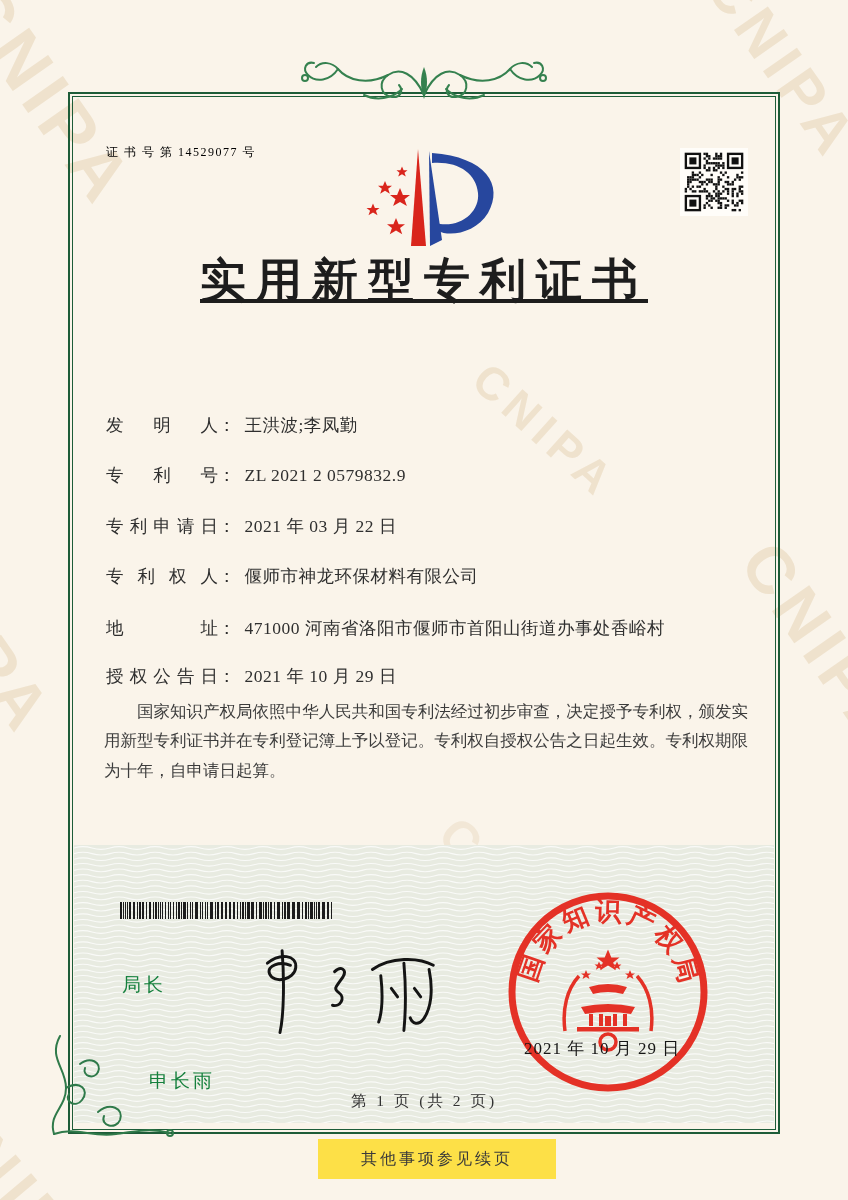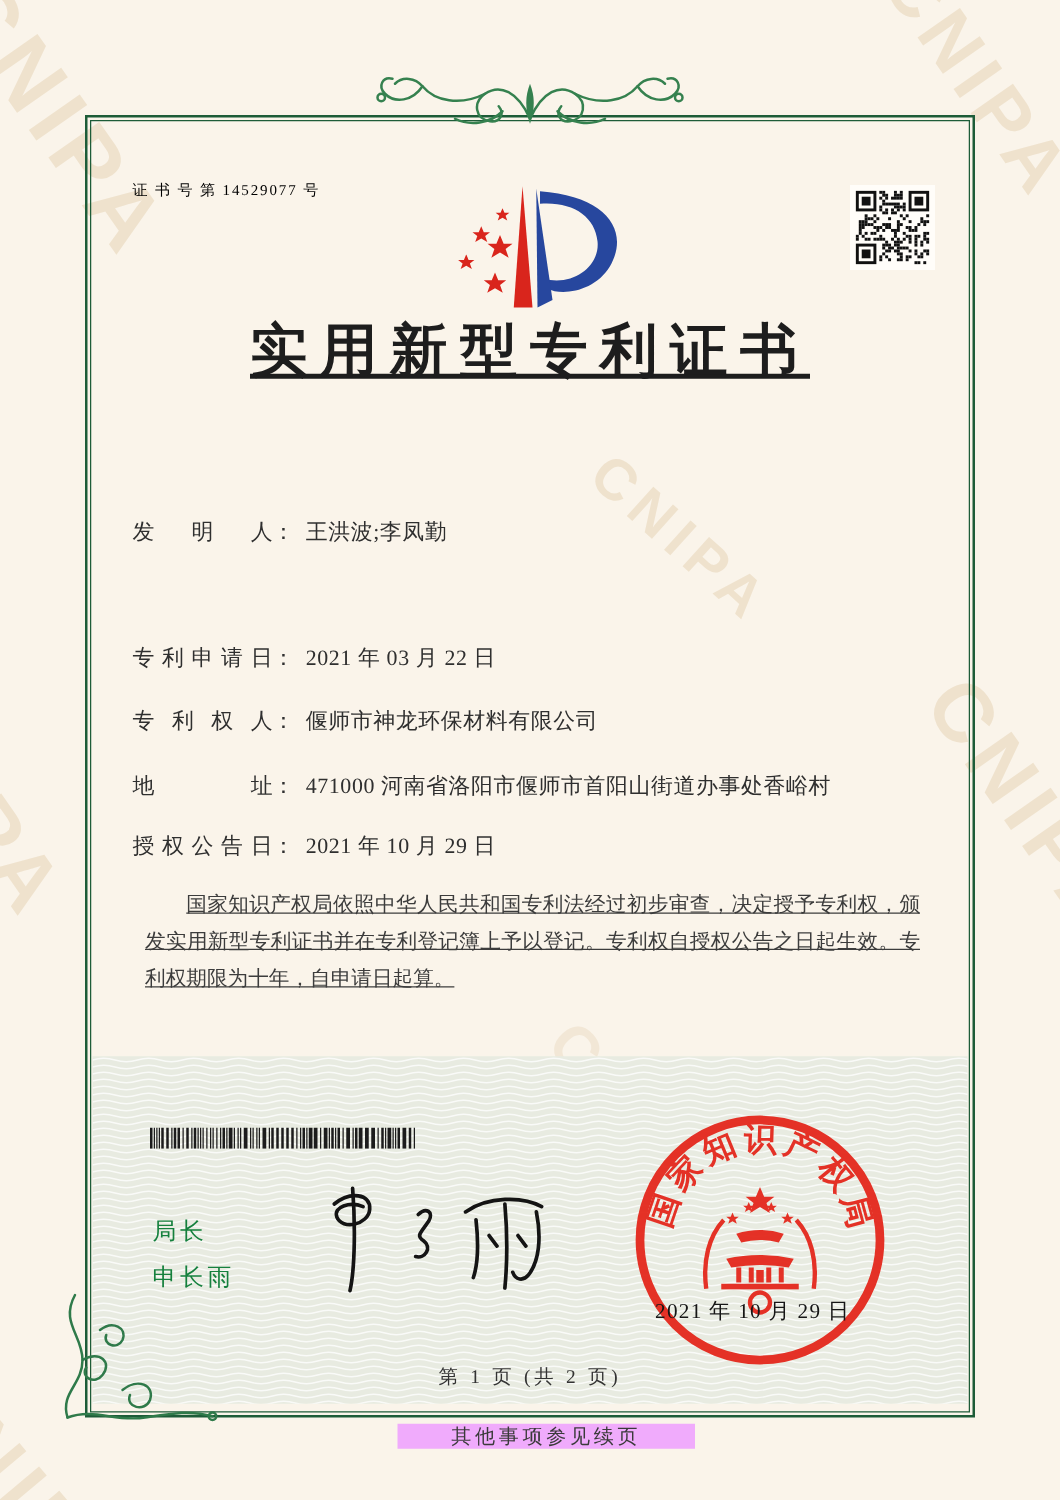"专利号： ZL 2021 2 0579832.9" div.frow { html: none -> <div> <span>专利号</span><span>：</span><span>ZL 2021 2 0579832.9</span> </div> }
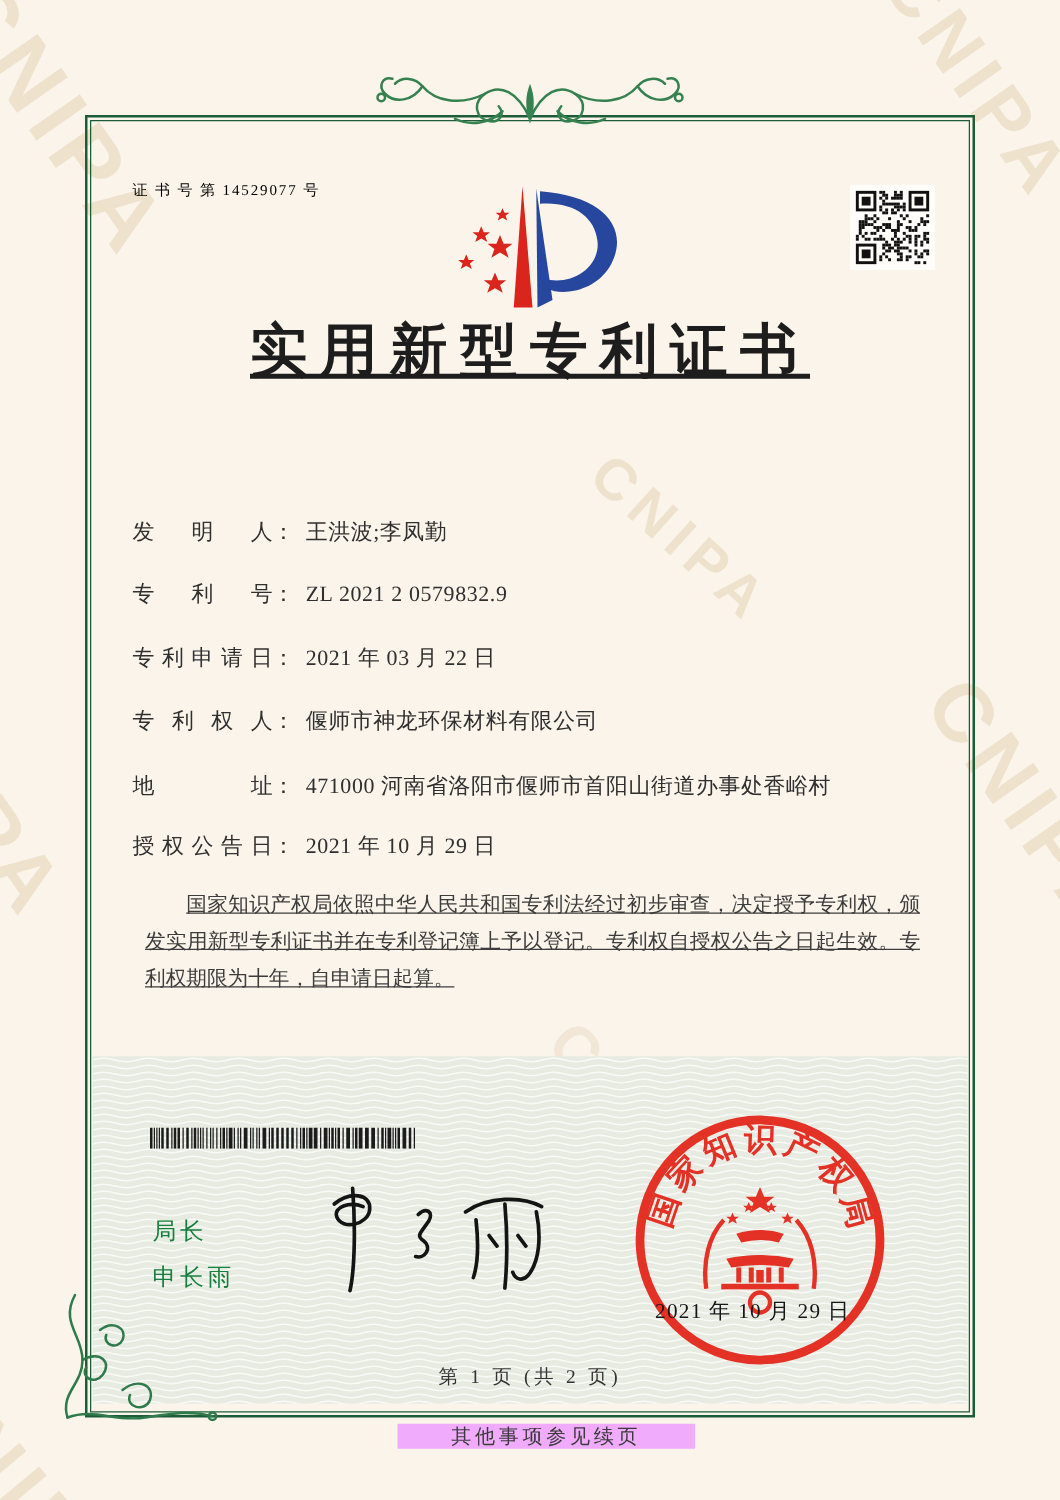"国家知识产权局依照中华人民共和国专利法经过初步审查，决定授予专利权，颁发实用新型" .body-text p { margin: 16px -> 4px; text-decoration: underline -> none }
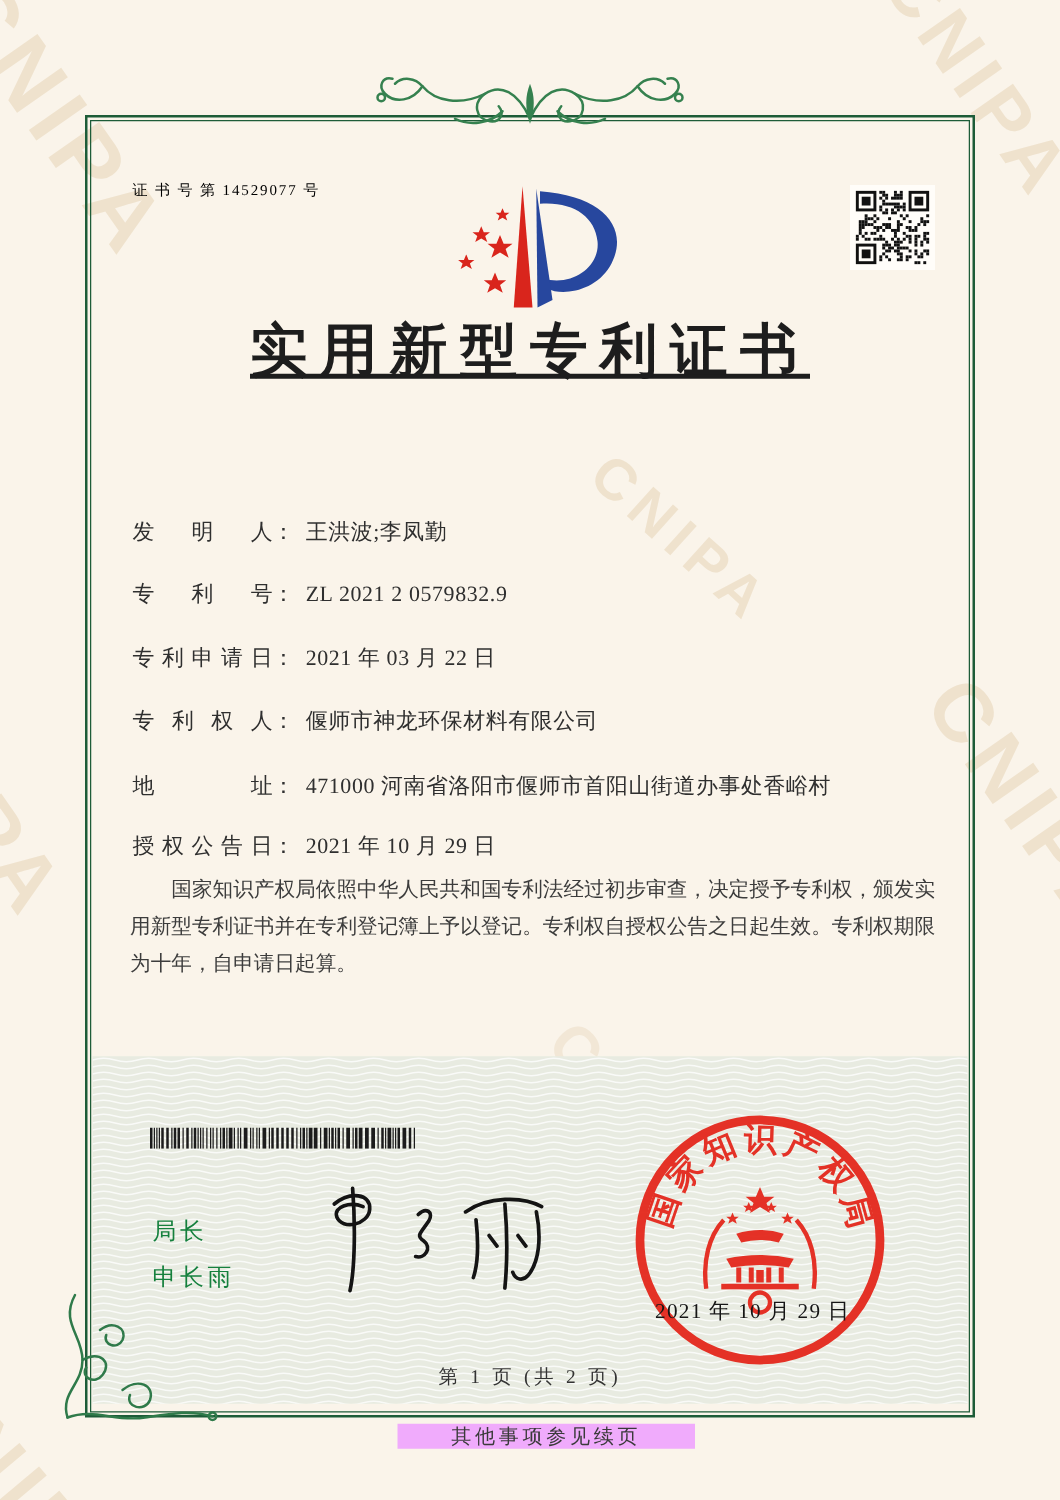"申长雨" .director-name { margin-left: none -> 27px; top: 1009px -> 1068px }
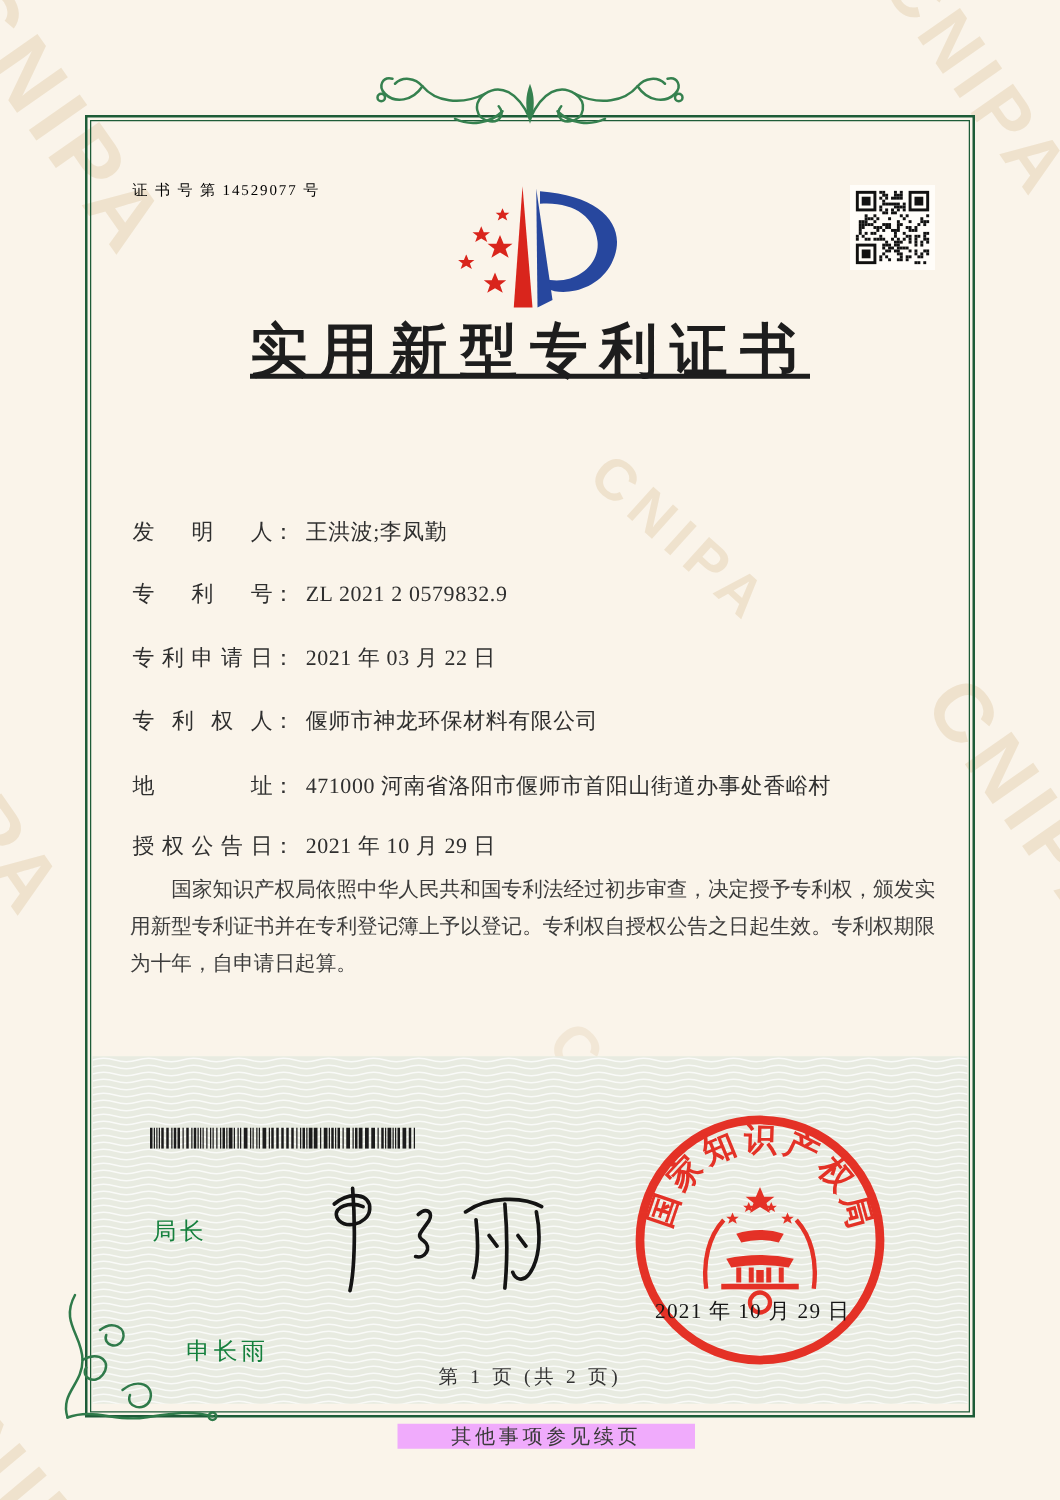"其他事项参见续页" .cont { background: #f0abfc -> #fde047; height: 20px -> 40px }
